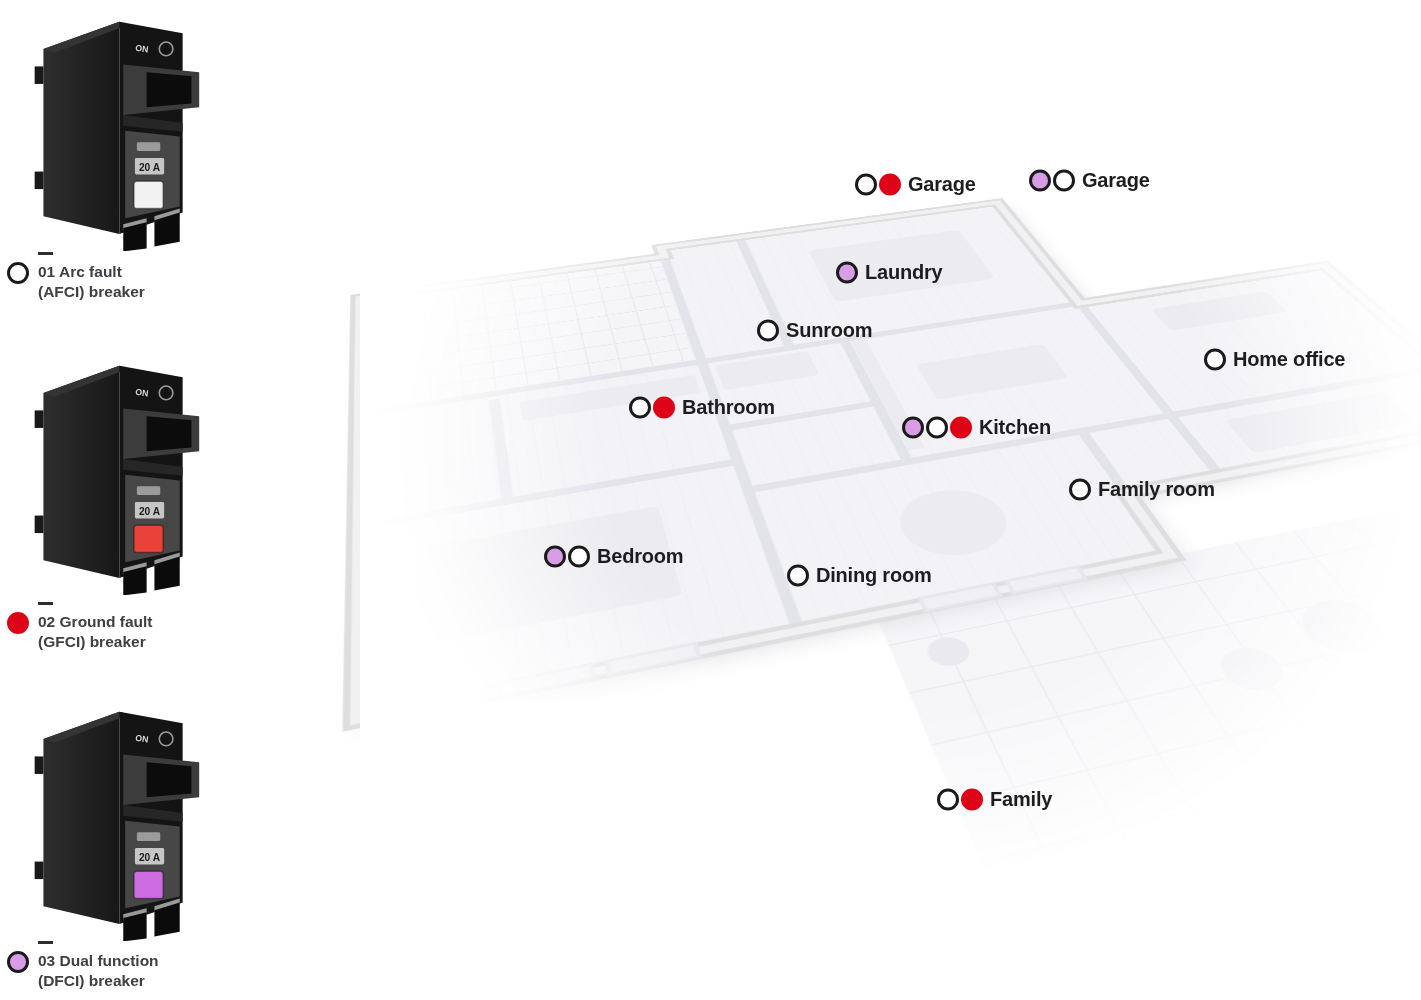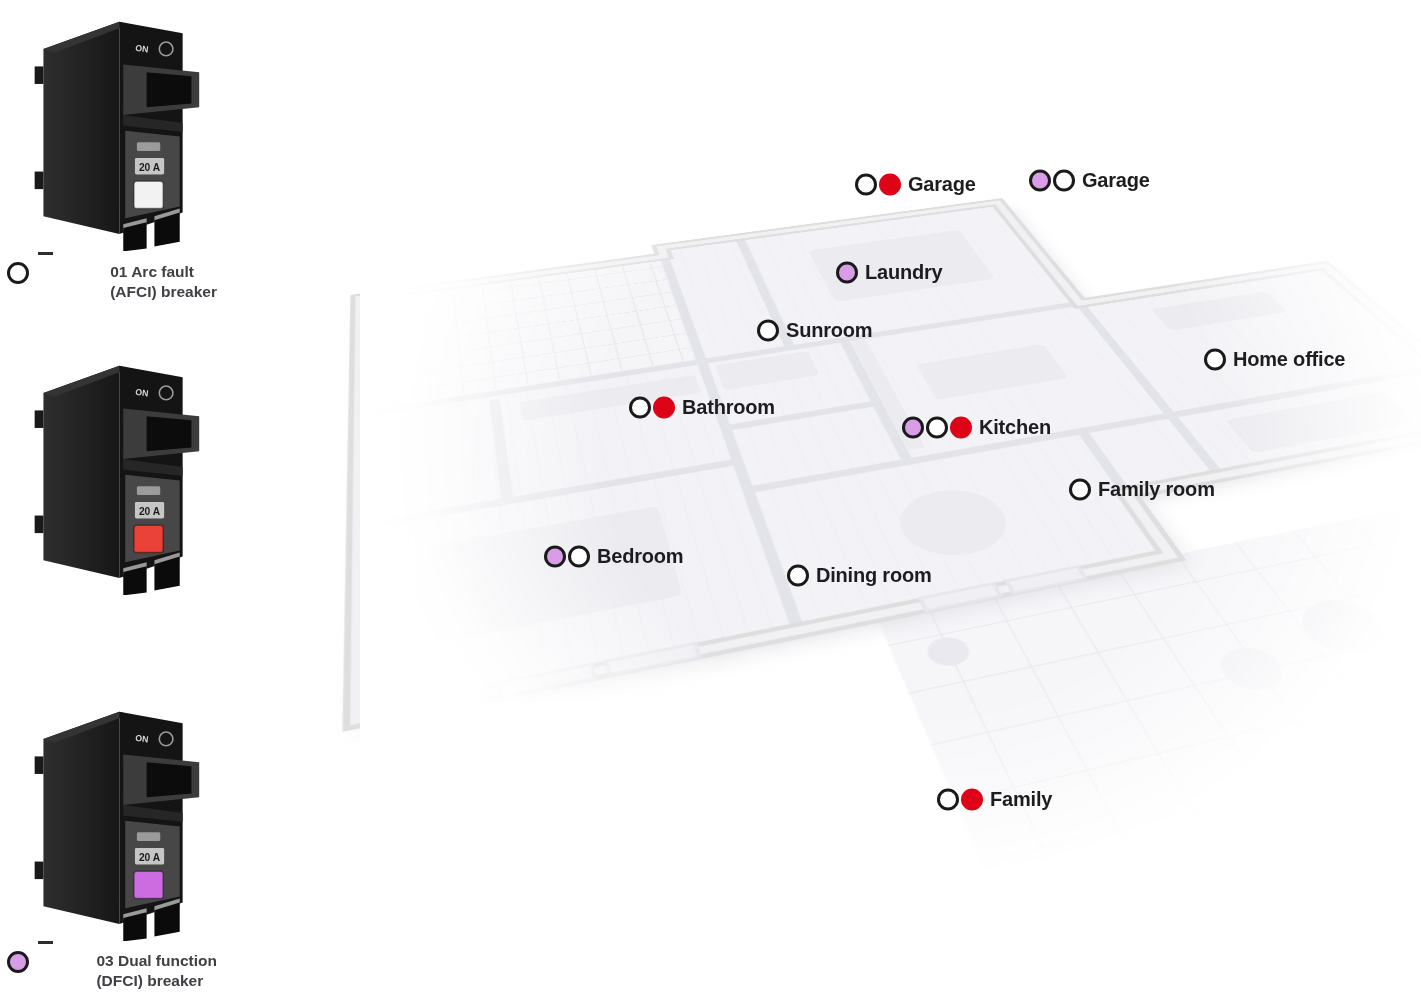"01 Arc fault" .legend .row { justify-content: space-between -> none }
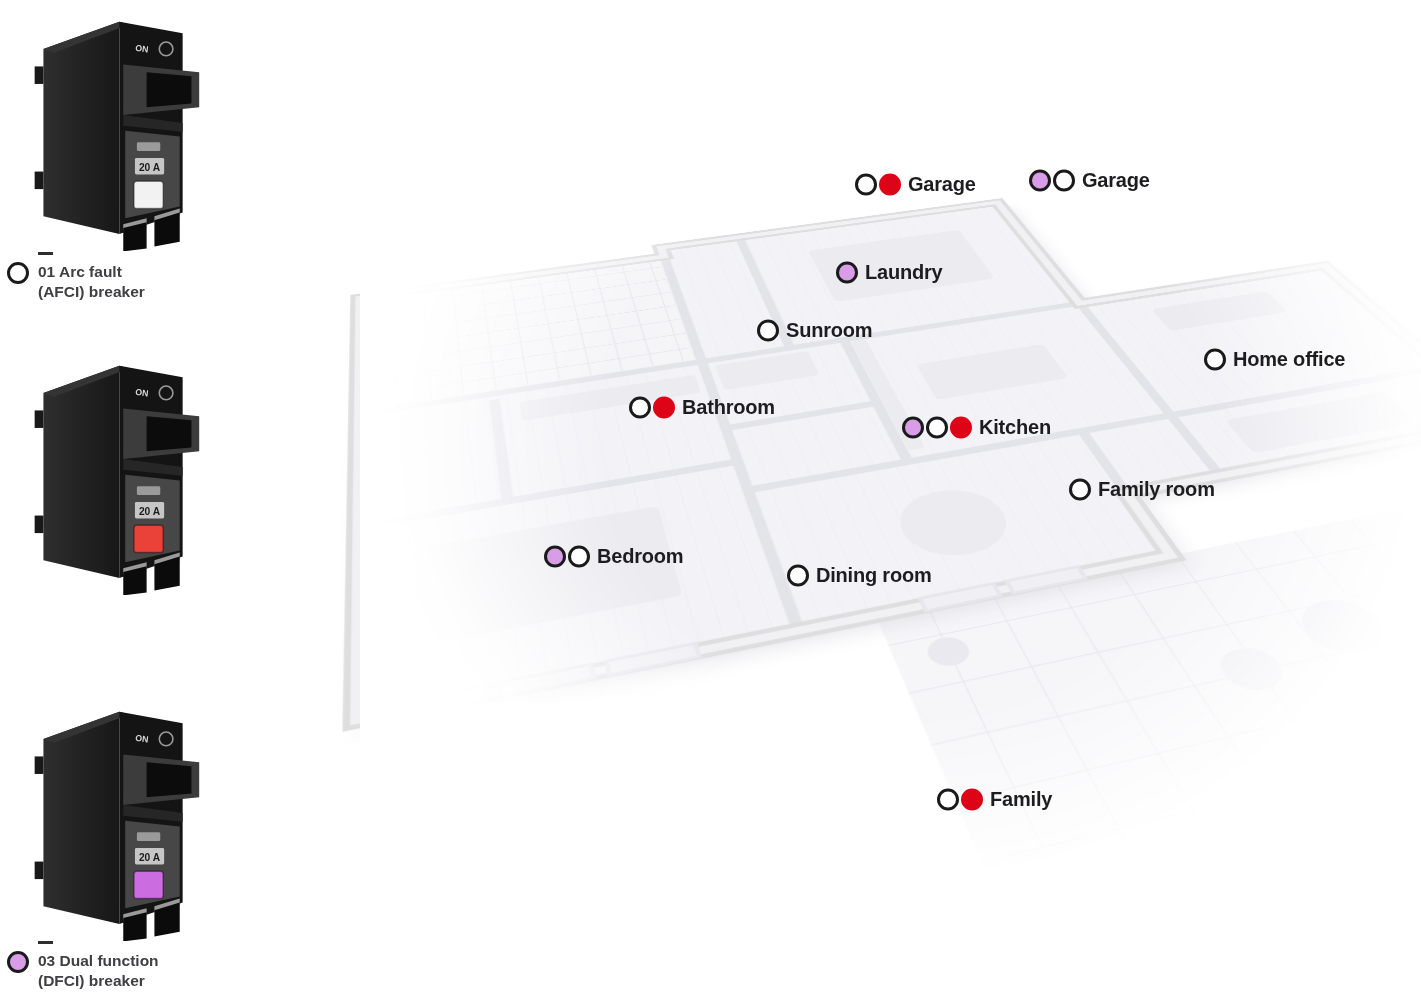"02 Ground fault" div.legend { html: none -> <div> <div></div> <div> <span></span> <div> <div>02 Ground fault</div> <div>(GFCI) breaker</div> </div> </div> </div> }
